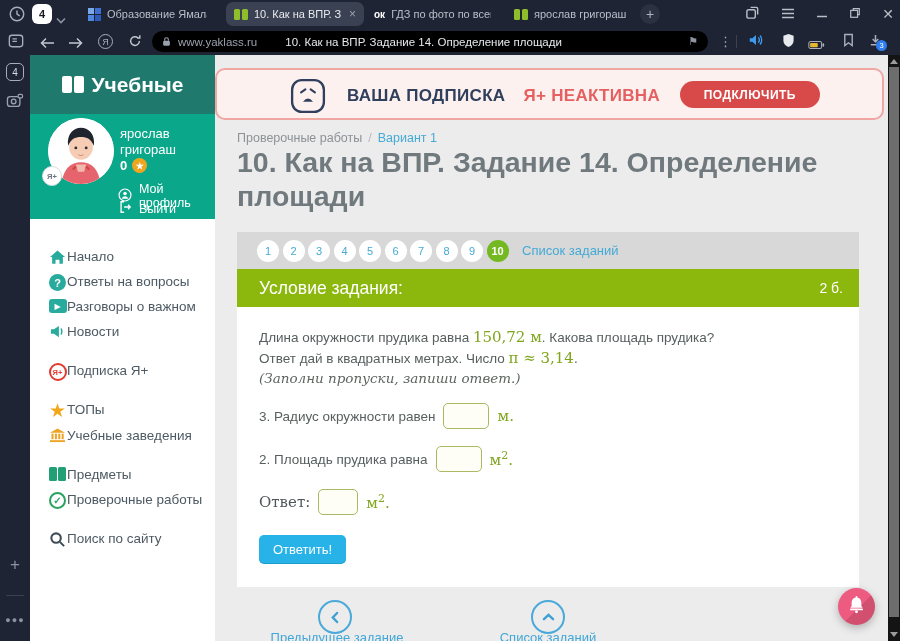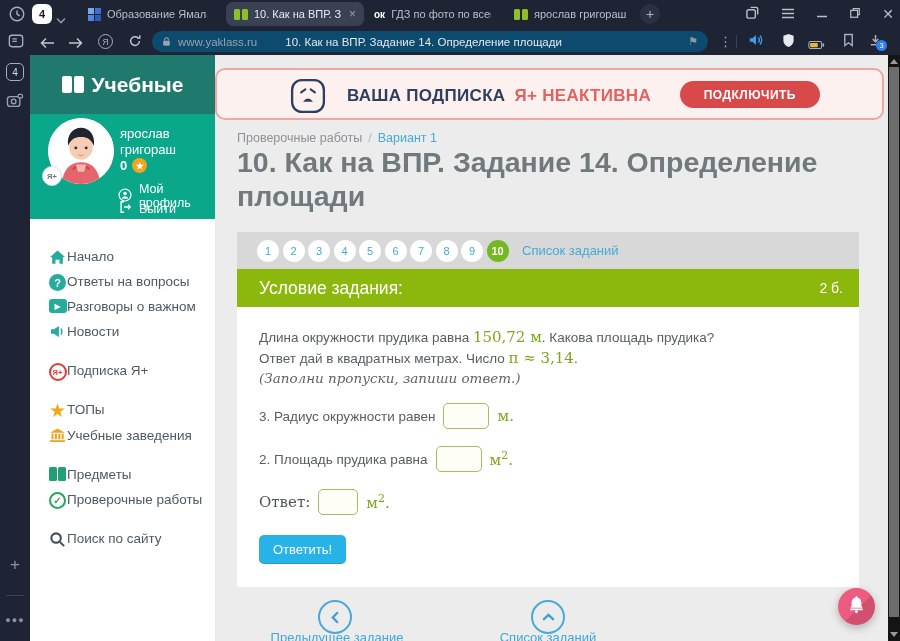"www.yaklass.ru" .urlpill { background: #0c4a6e -> #000000 }
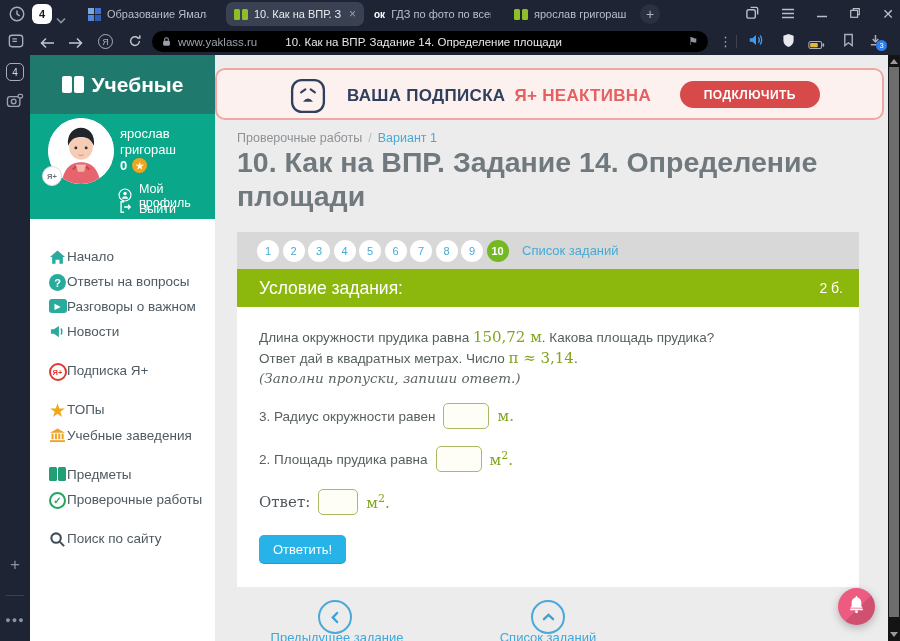"Я+ НЕАКТИВНА" .bmsg .hl { margin-left: 9px -> 18px }
